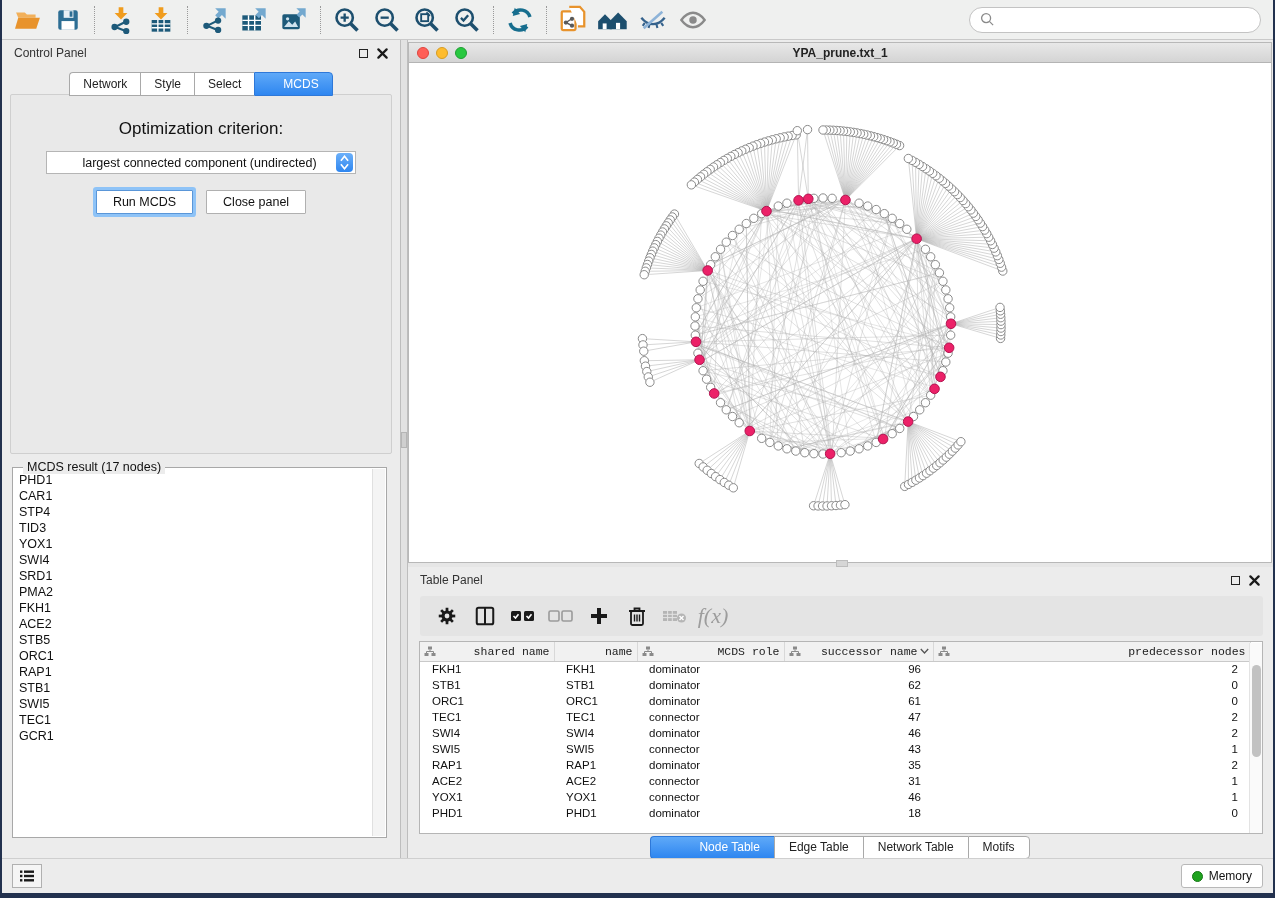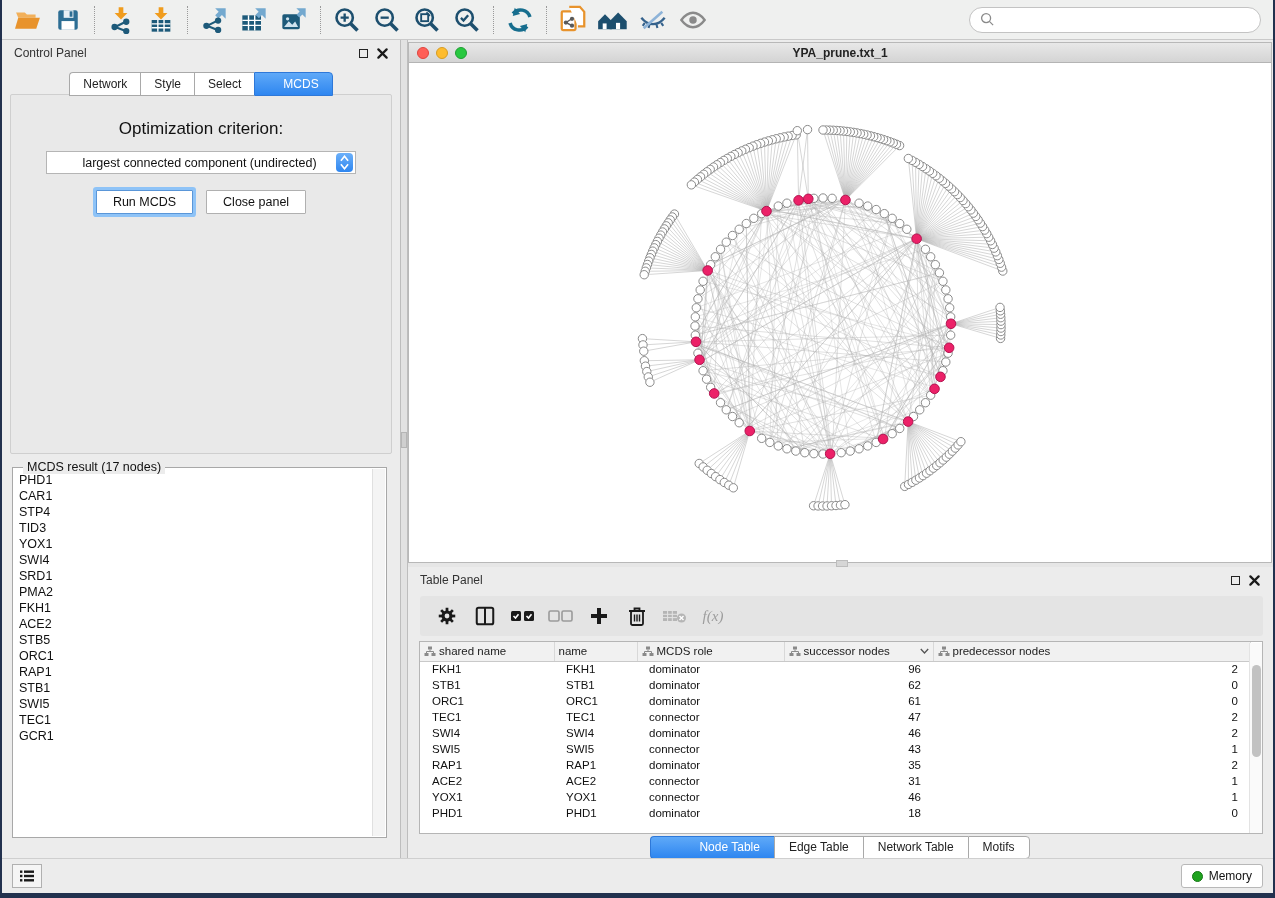"f(x)" .fx-label { font-size: 15px -> 22px }
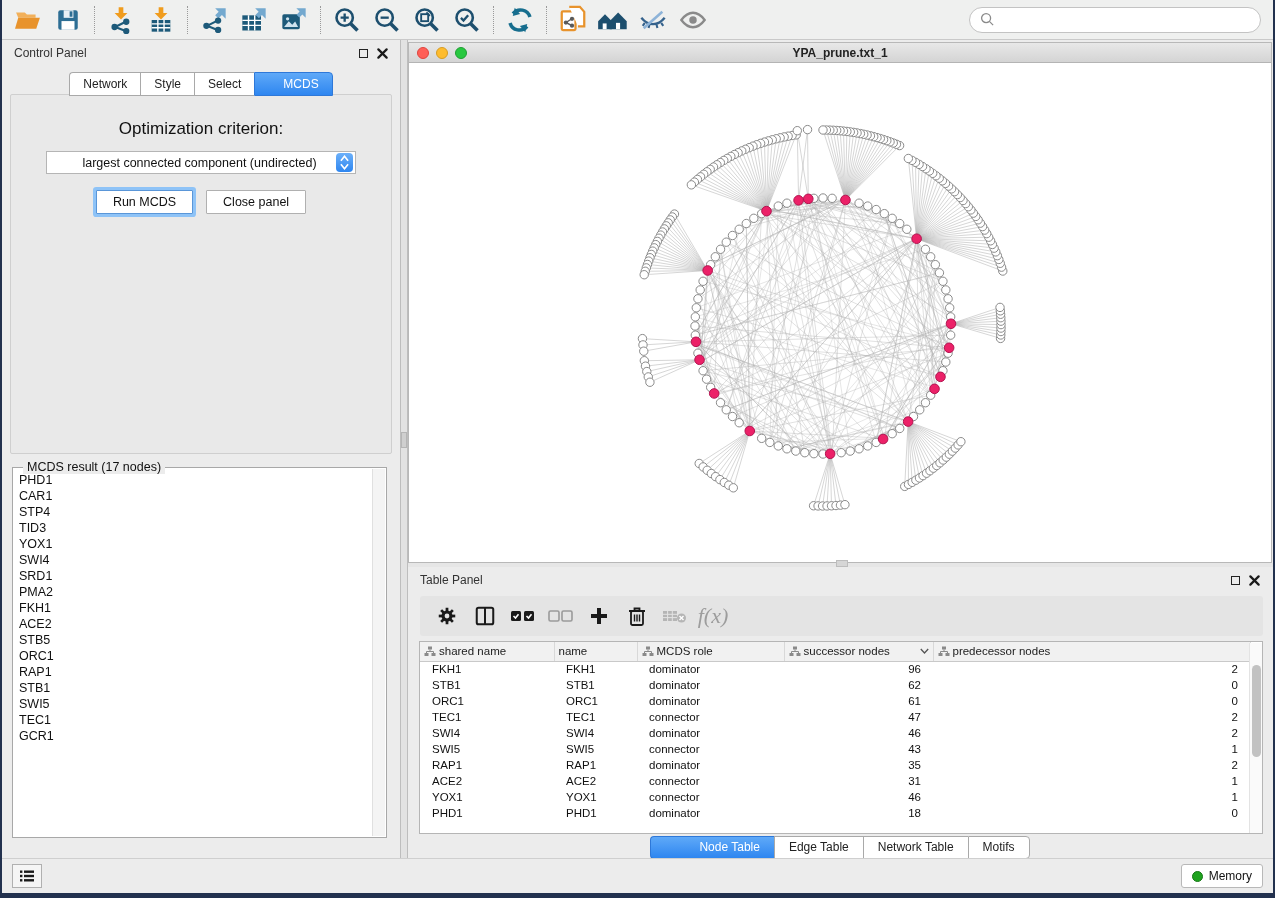"shared name" .th-label { font-family: none -> Liberation Mono, monospace; text-align: left -> right }
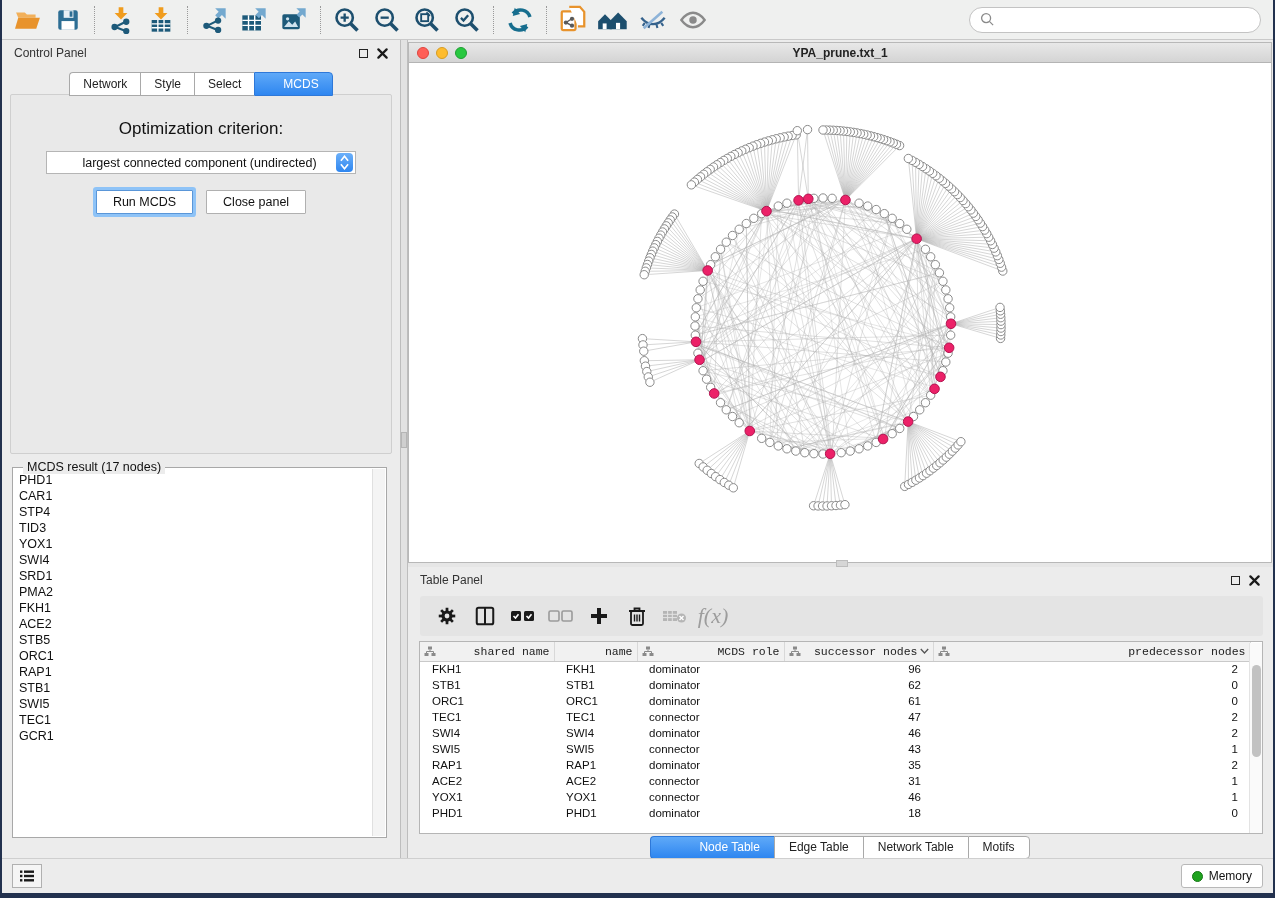"successor nodes" span.th-label { text: nodes -> name }
